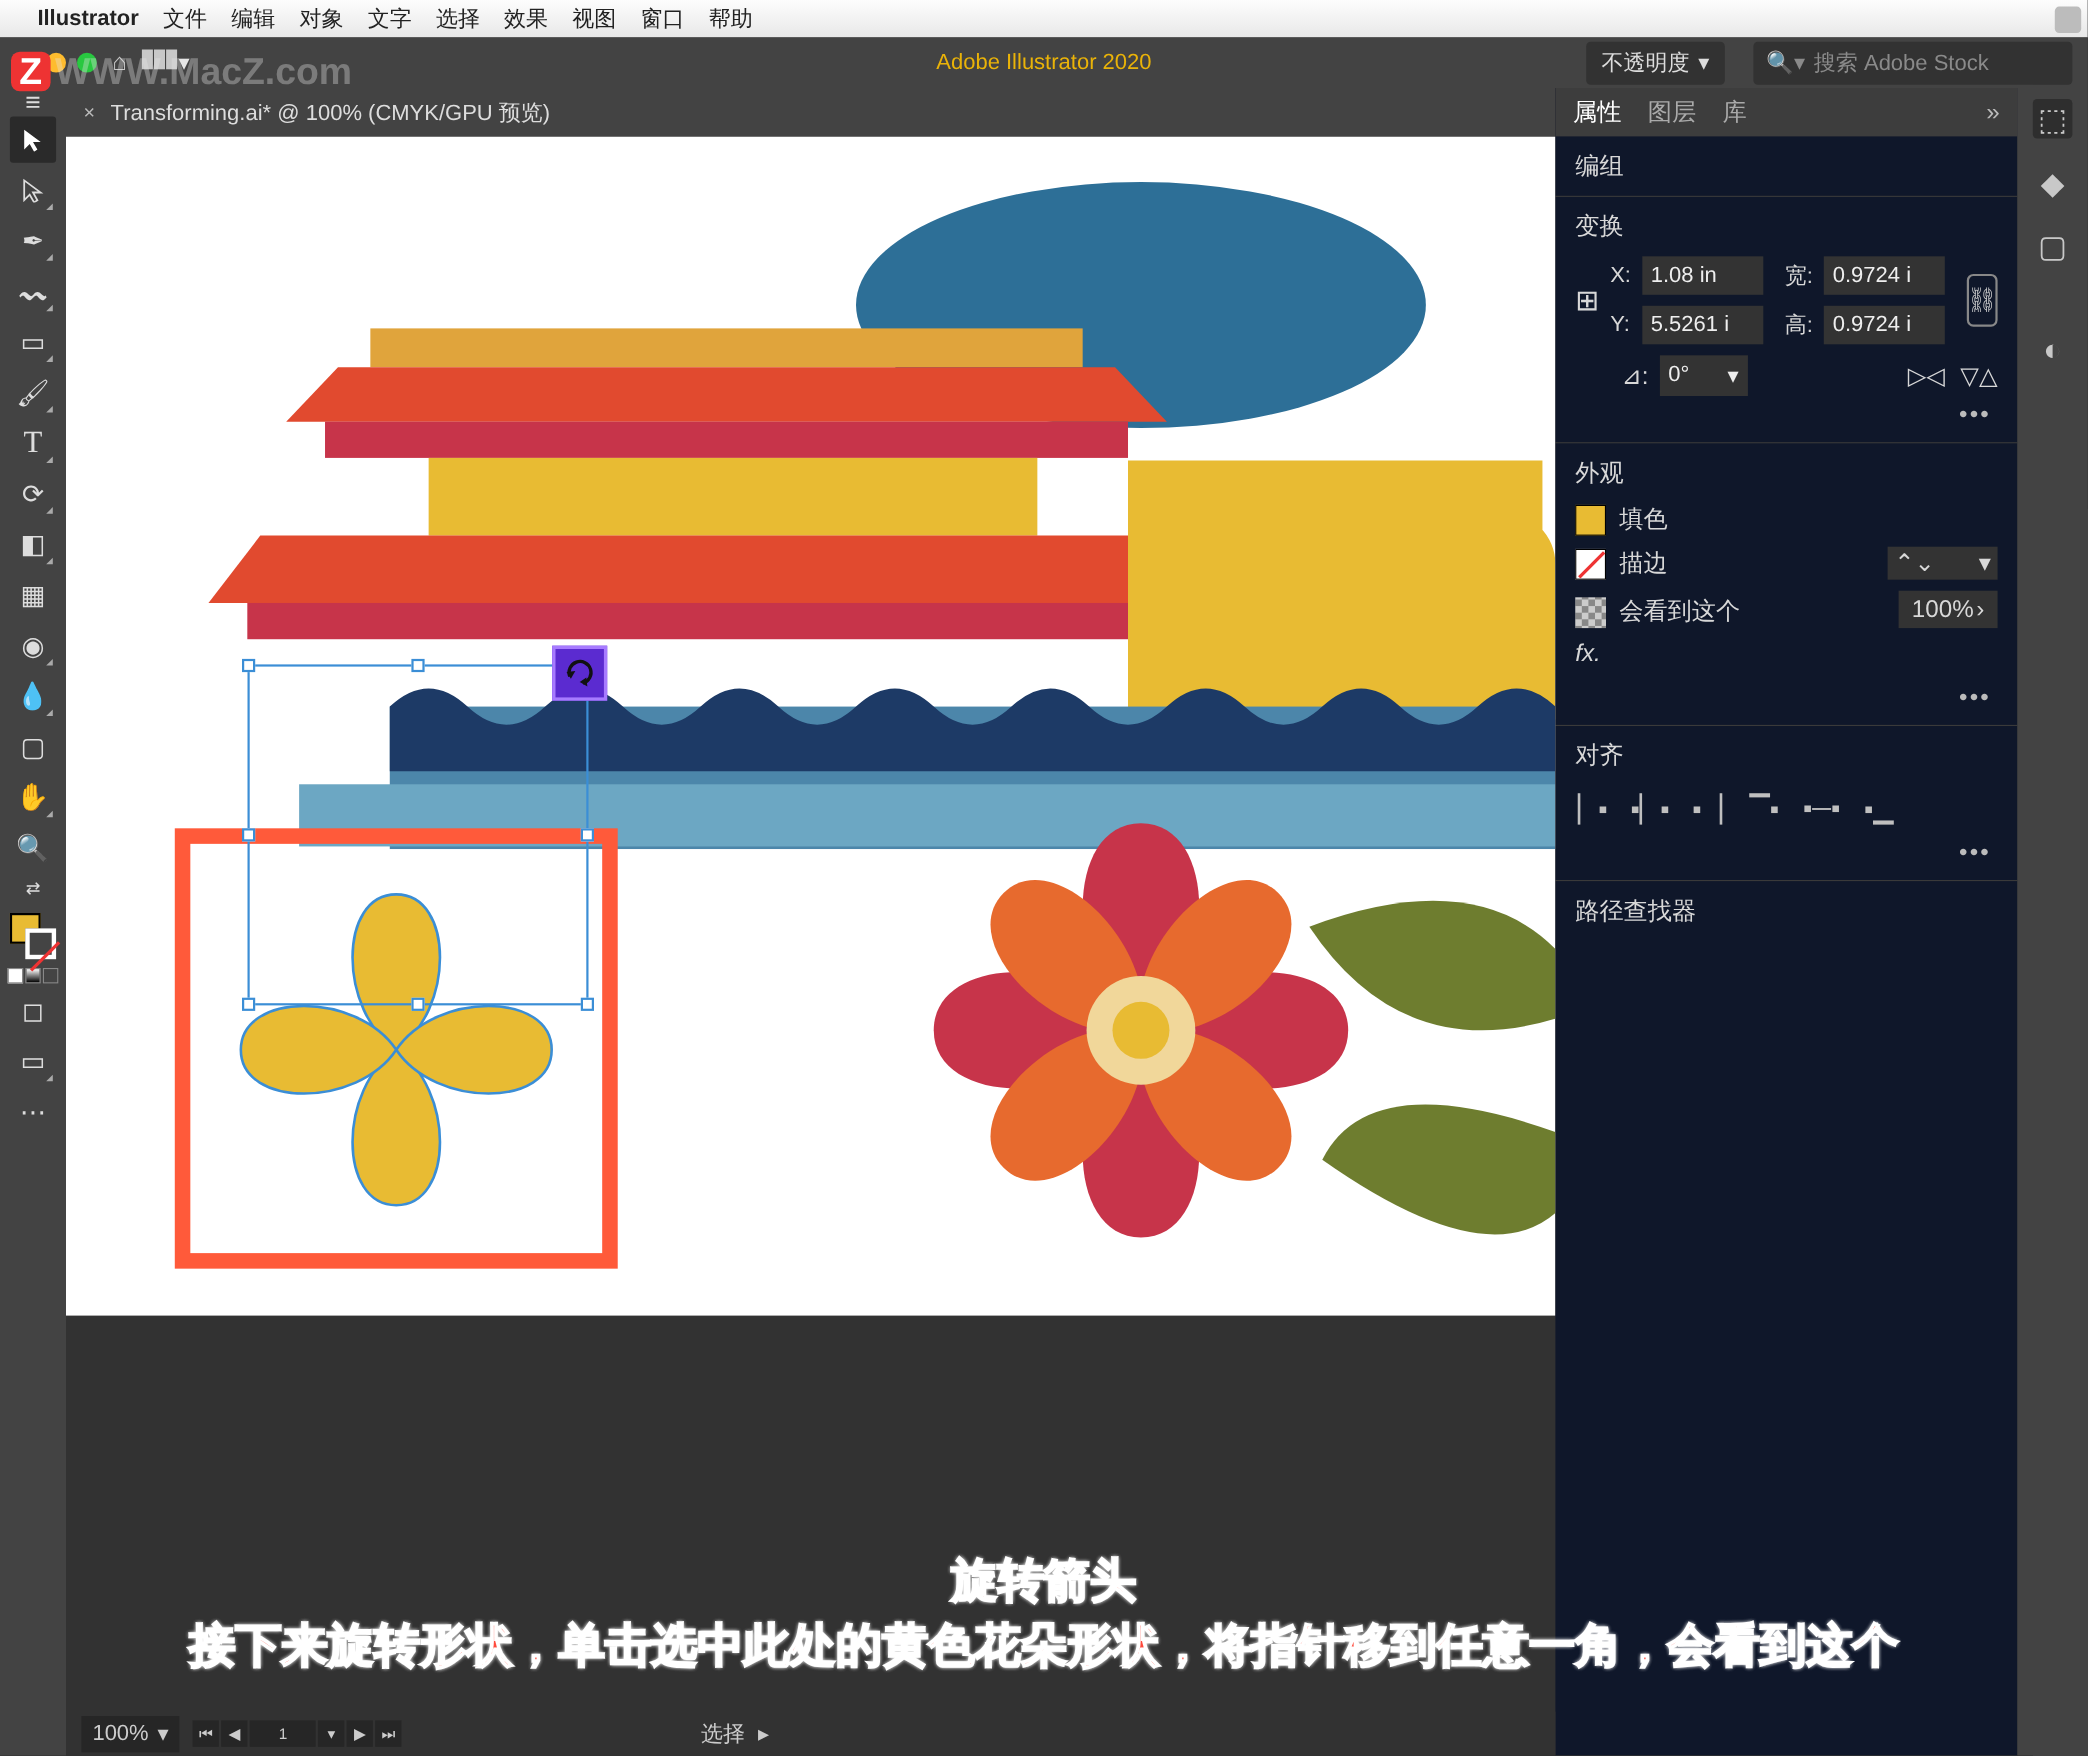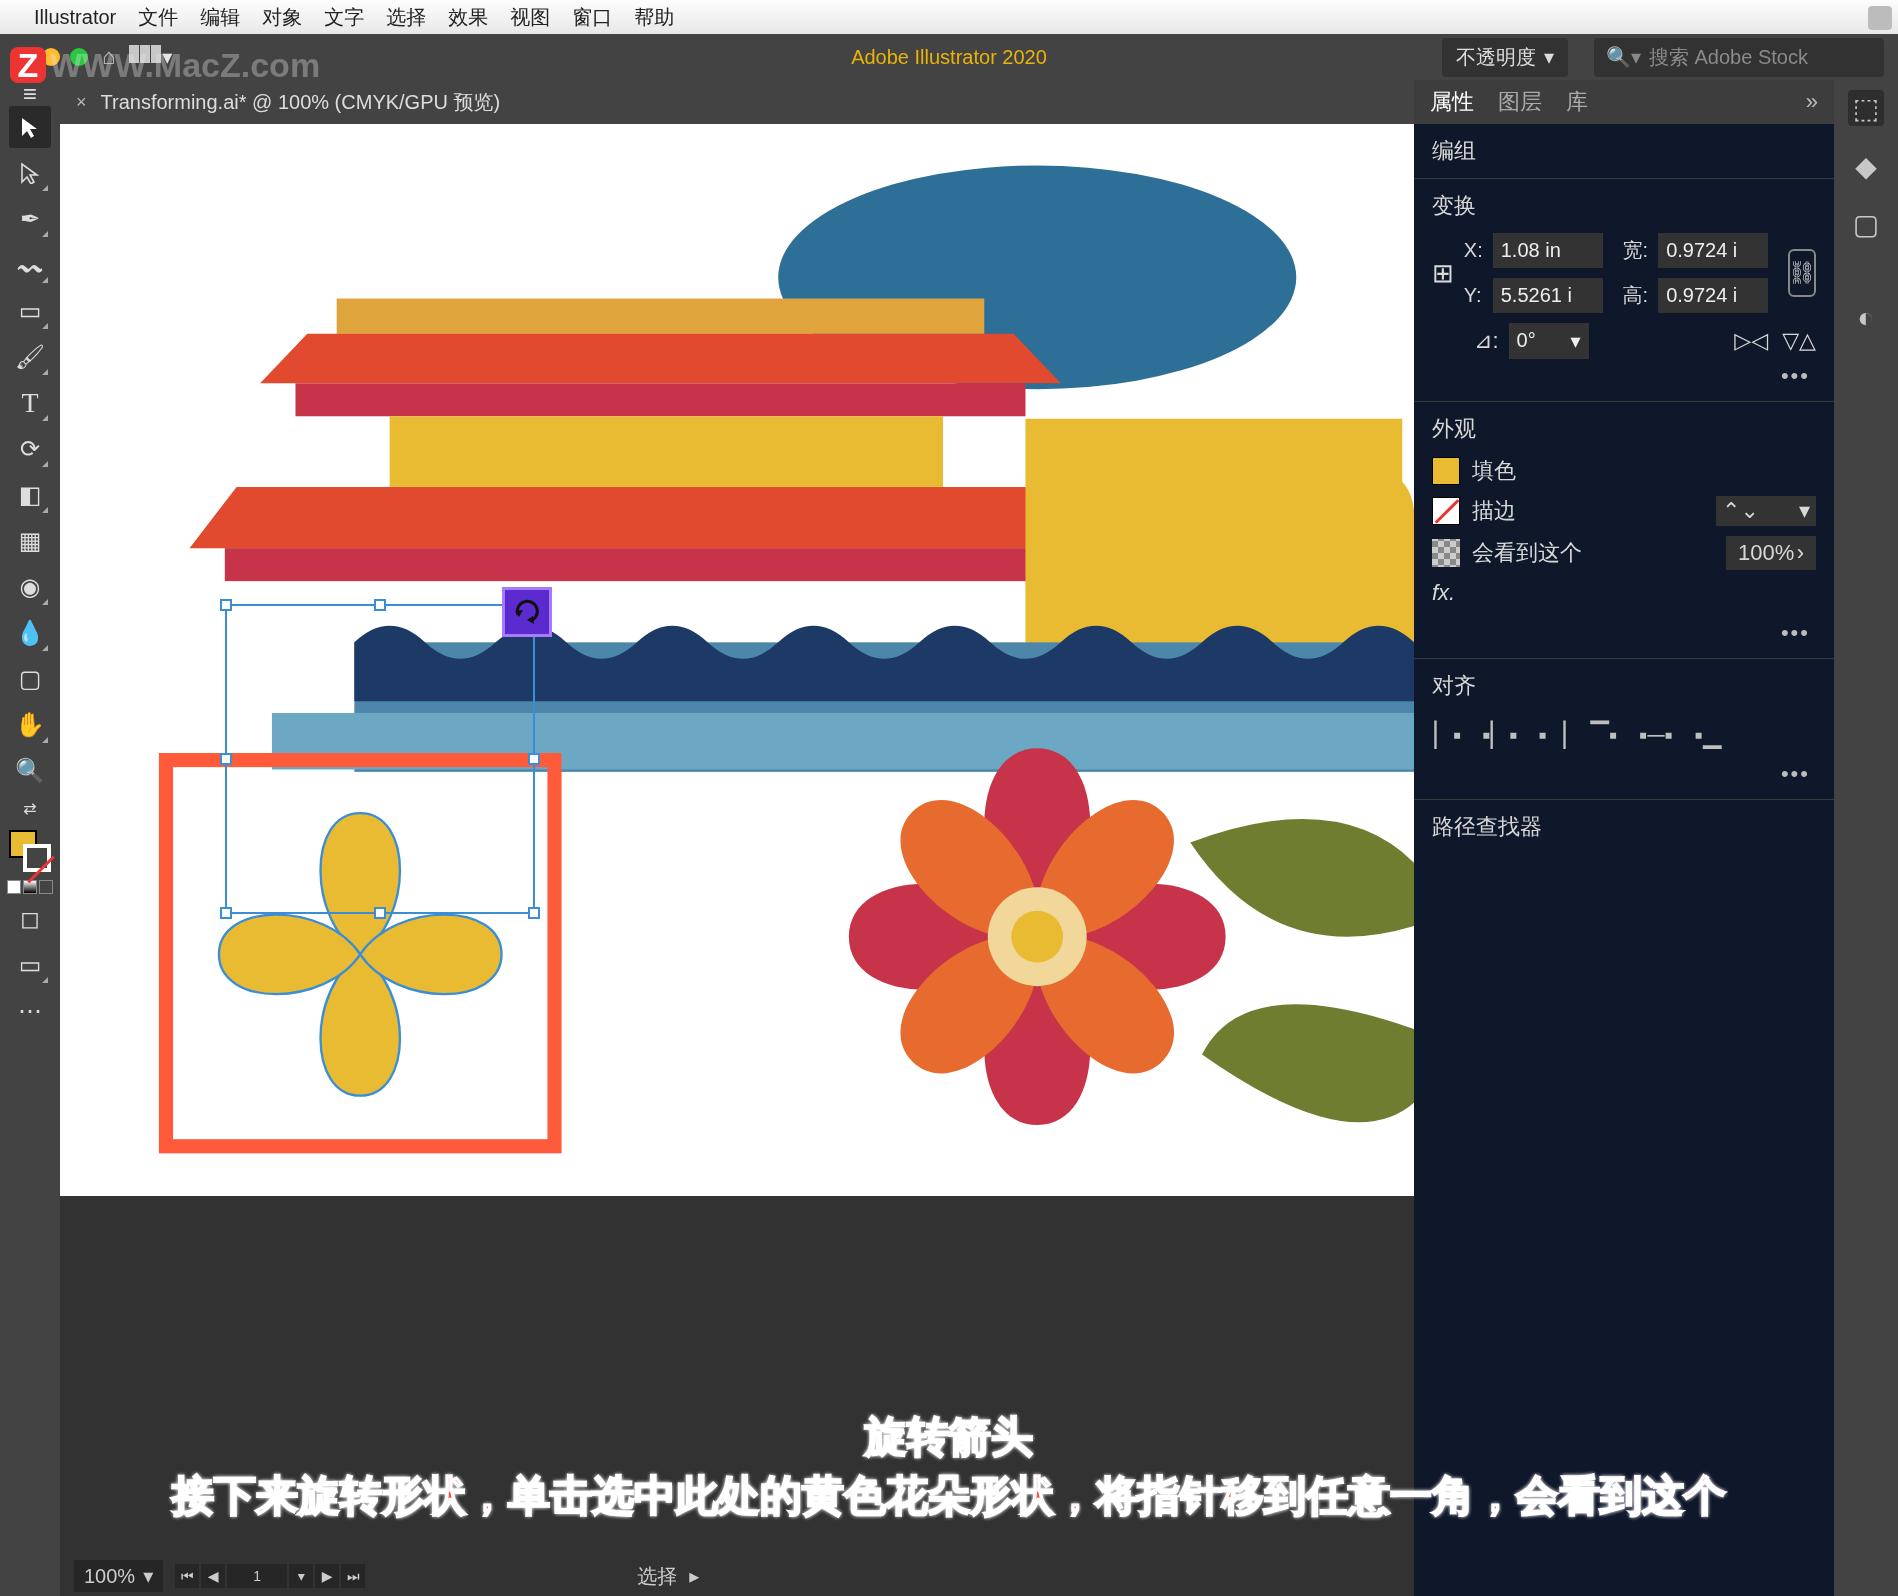"Illustrator" span { font-weight: 400 -> 700 }
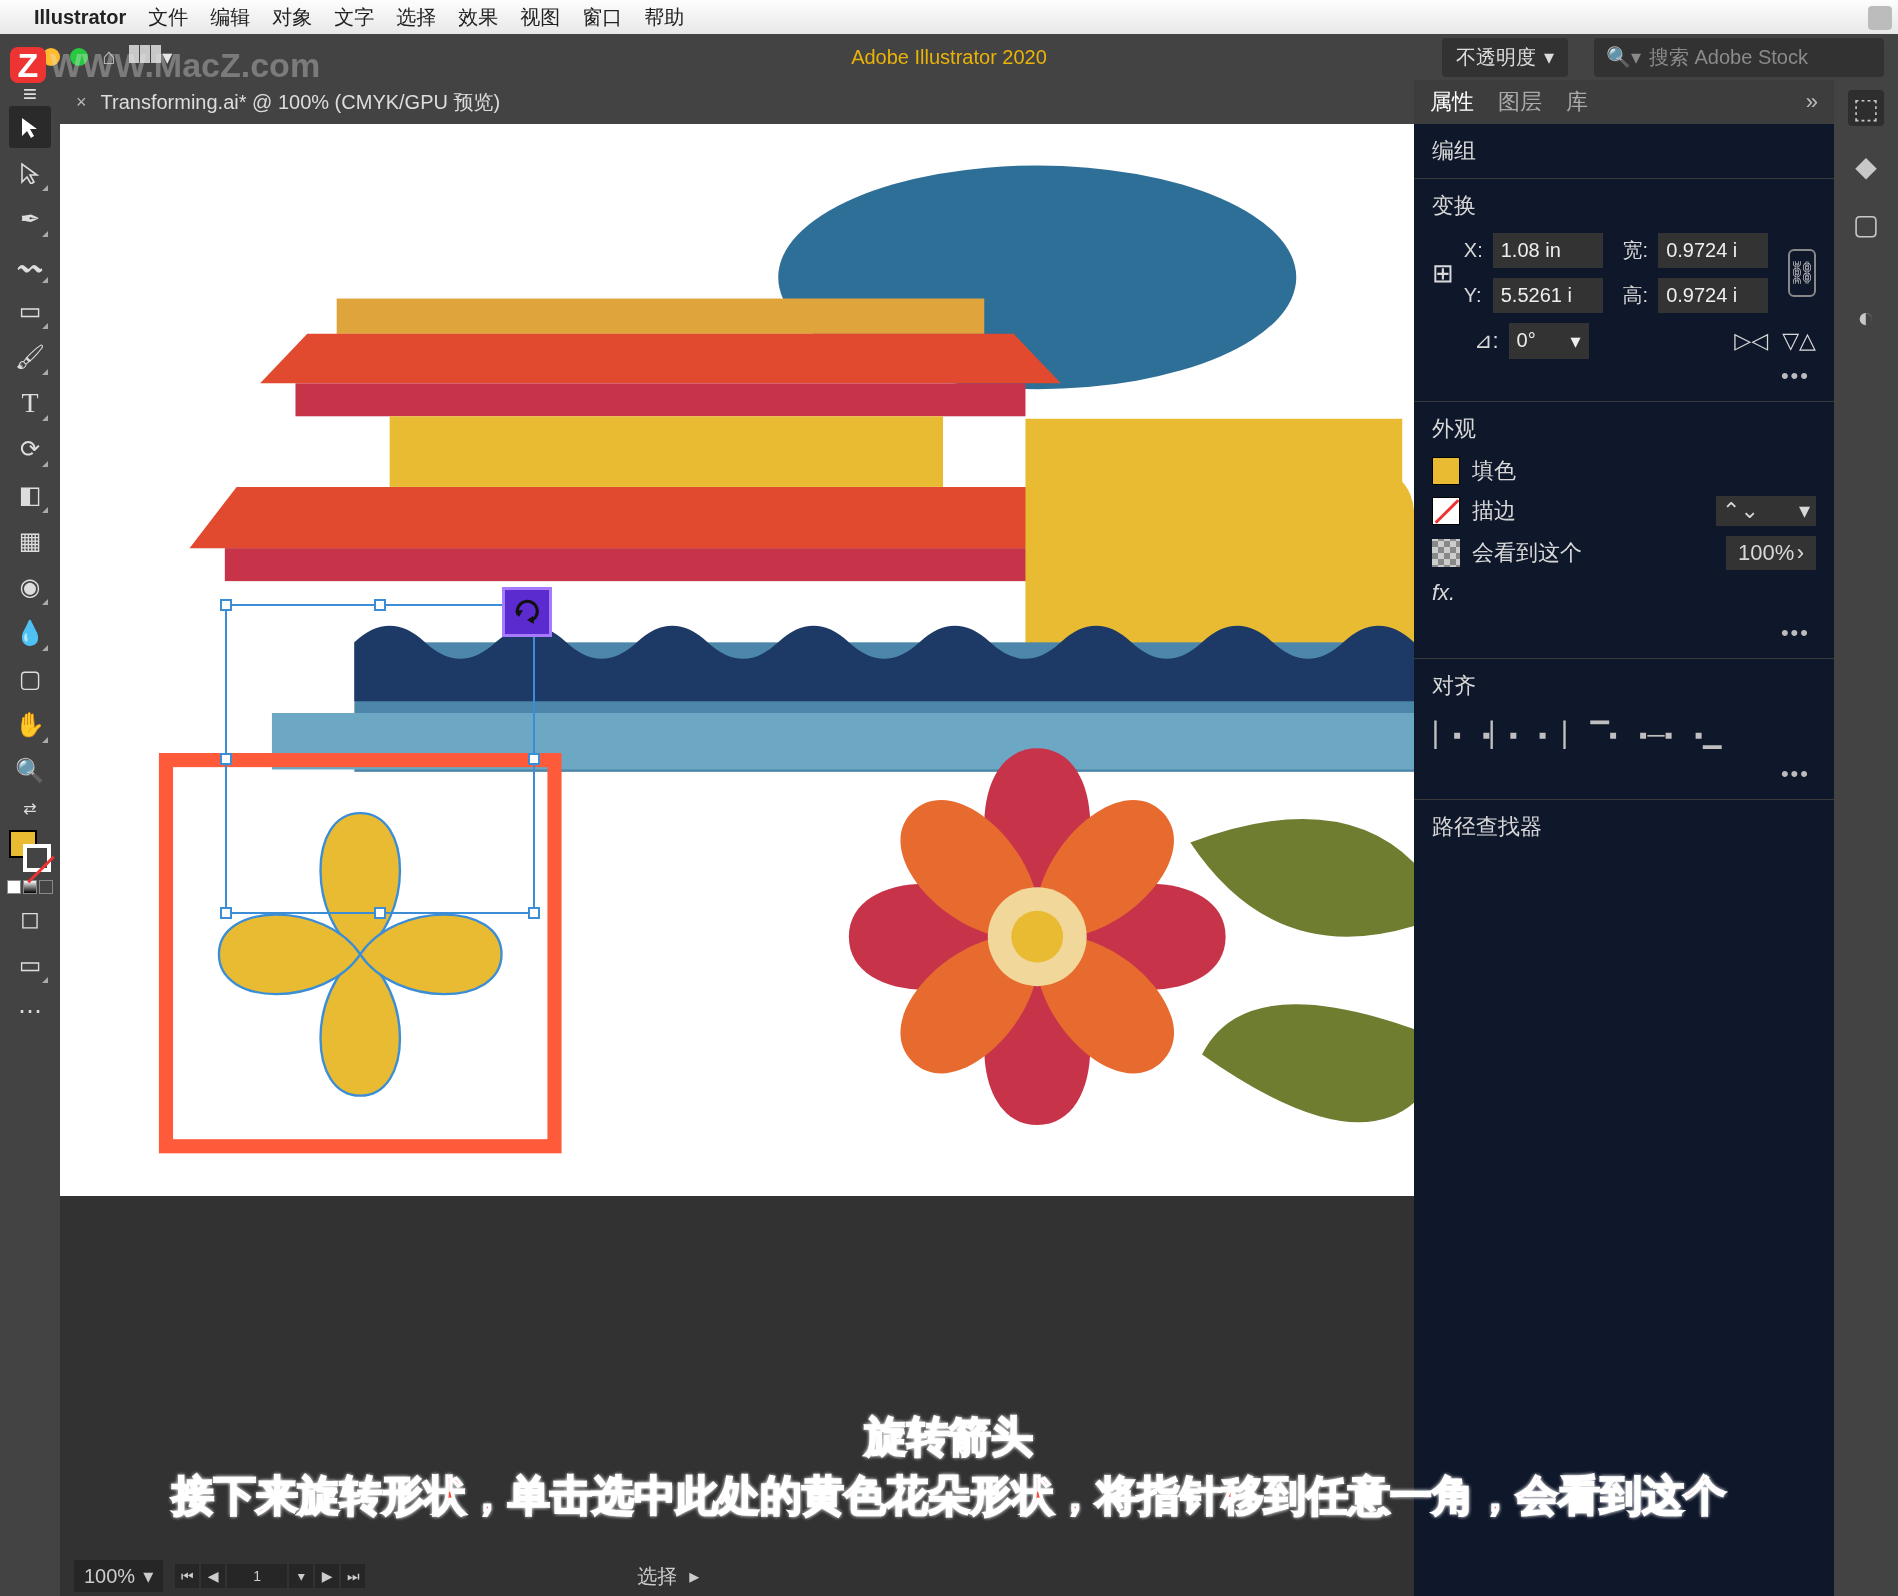"填色" .prop-row { align-items: center -> flex-end }
